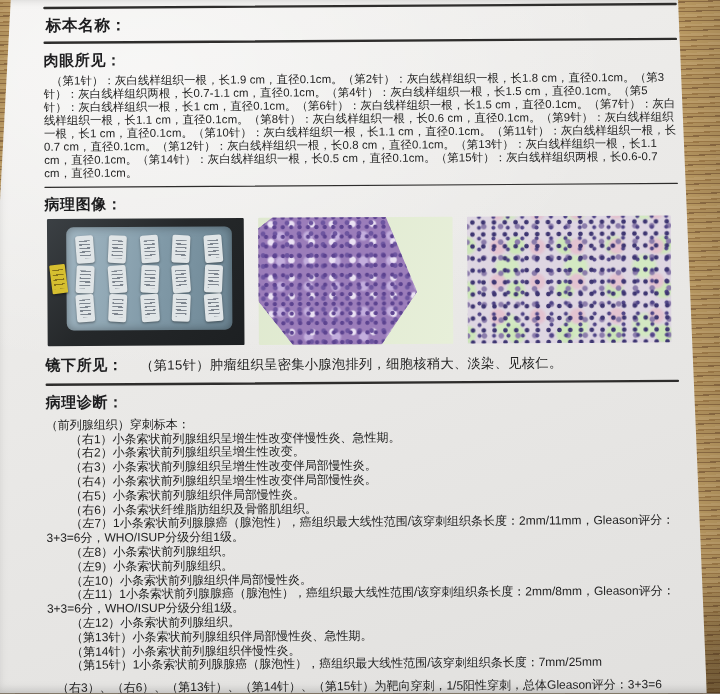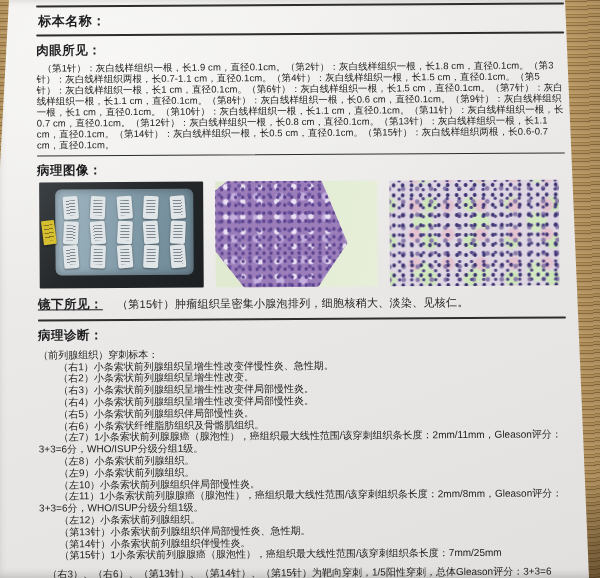"镜下所见：" .micro-row .lbl { text-decoration: underline -> none }
